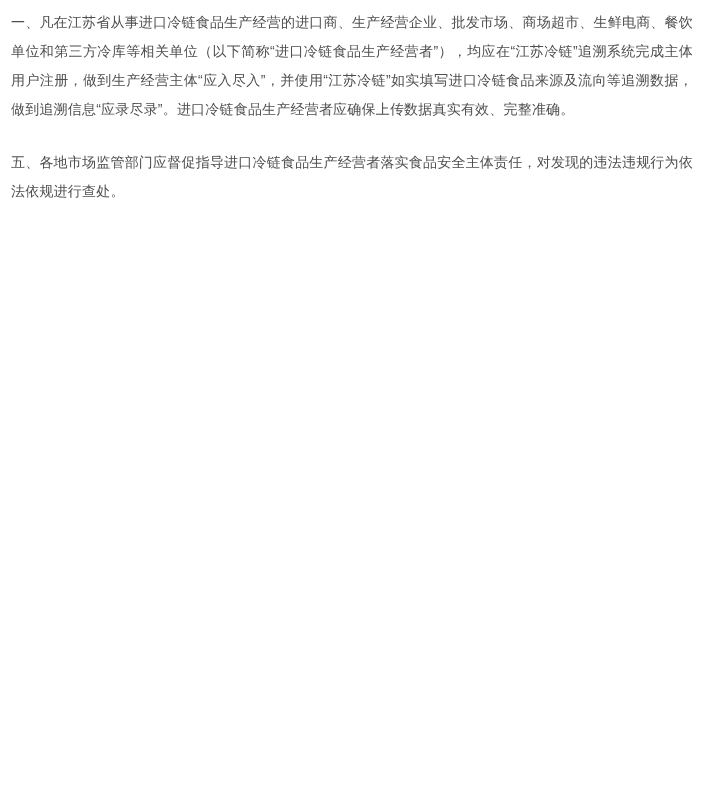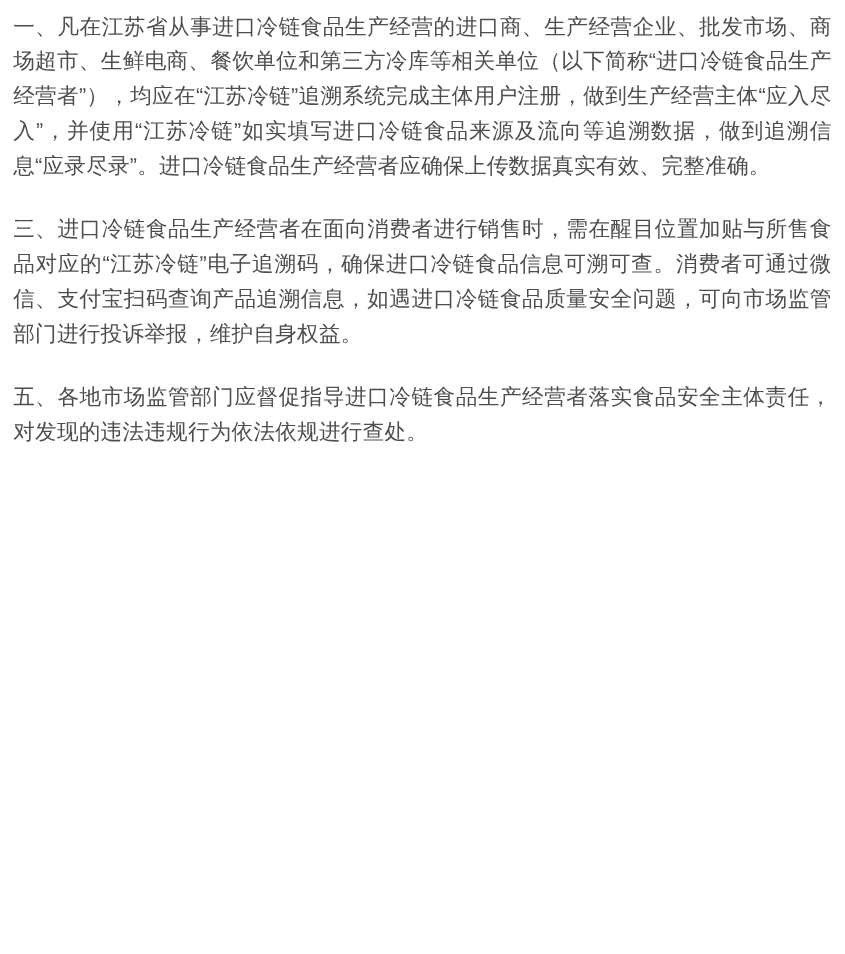"一、凡在江苏省从事进口冷链食品生产经营的进口商、生产经营企业、批发市场、商场超市" .article-body { font-size: 18px -> 14px }
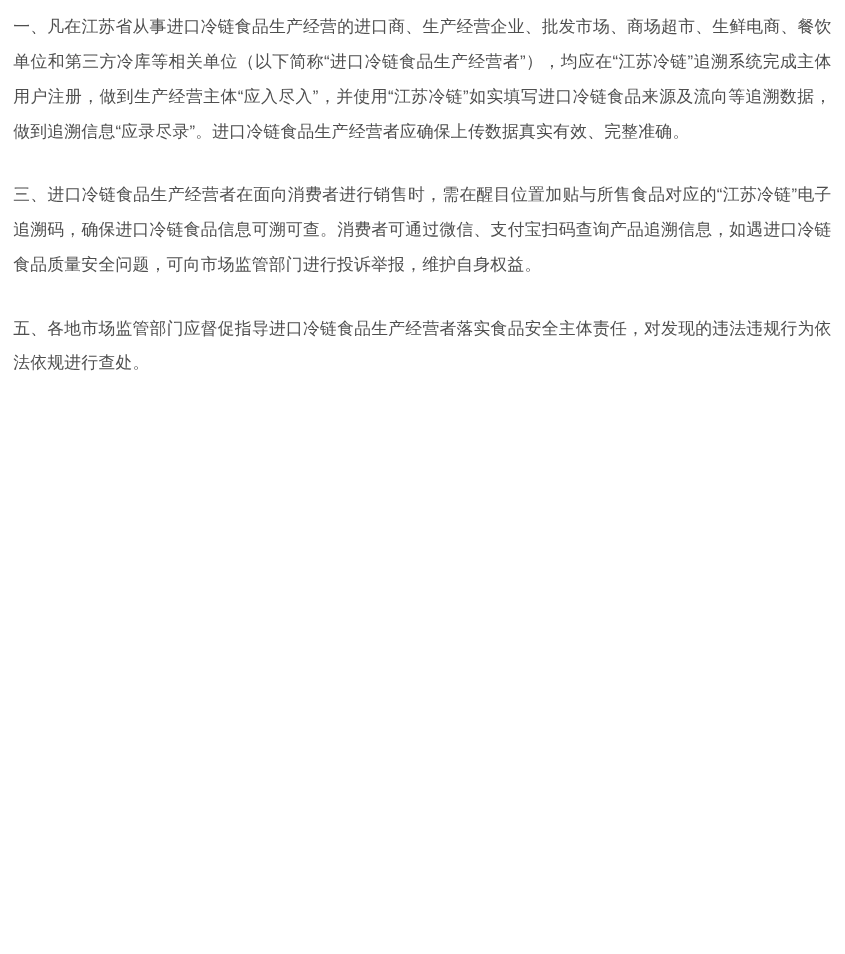"三、进口冷链食品生产经营者在面向消费者进行销售时，需在醒目位置加贴与所售食品对应" p { html: <p>三、进口冷链食品生产经营者在面向消费者进行销售时，需在醒目位置加贴与所售食品对应的“江苏冷链”电子追溯码，确保进口冷链食品信息可溯可查。消费者可通过微信、支付宝扫码查询产品追溯信息，如遇进口冷链食品质量安全问题，可向市场监管部门进行投诉举报，维护自身权益。</p> -> none }
